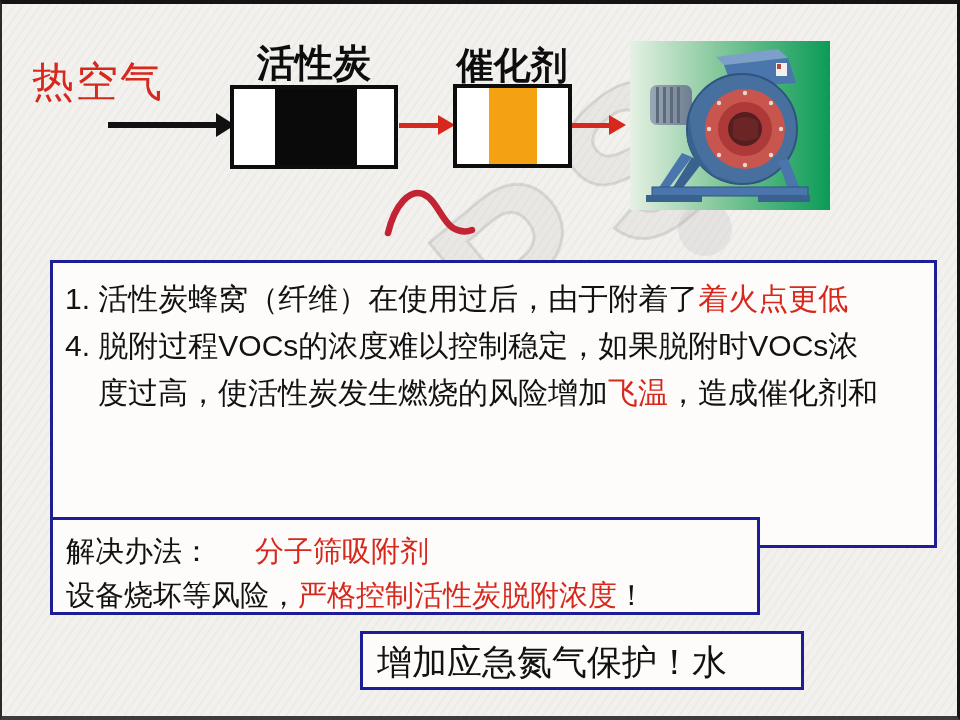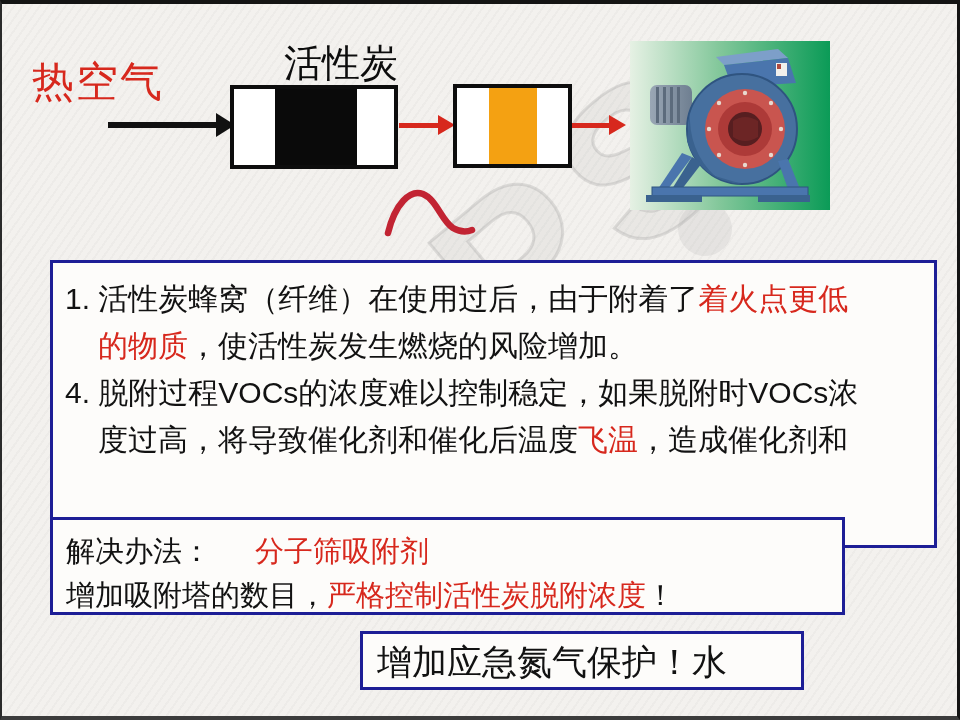"活性炭" .diag-label { font-weight: normal -> bold; text-align: right -> center }
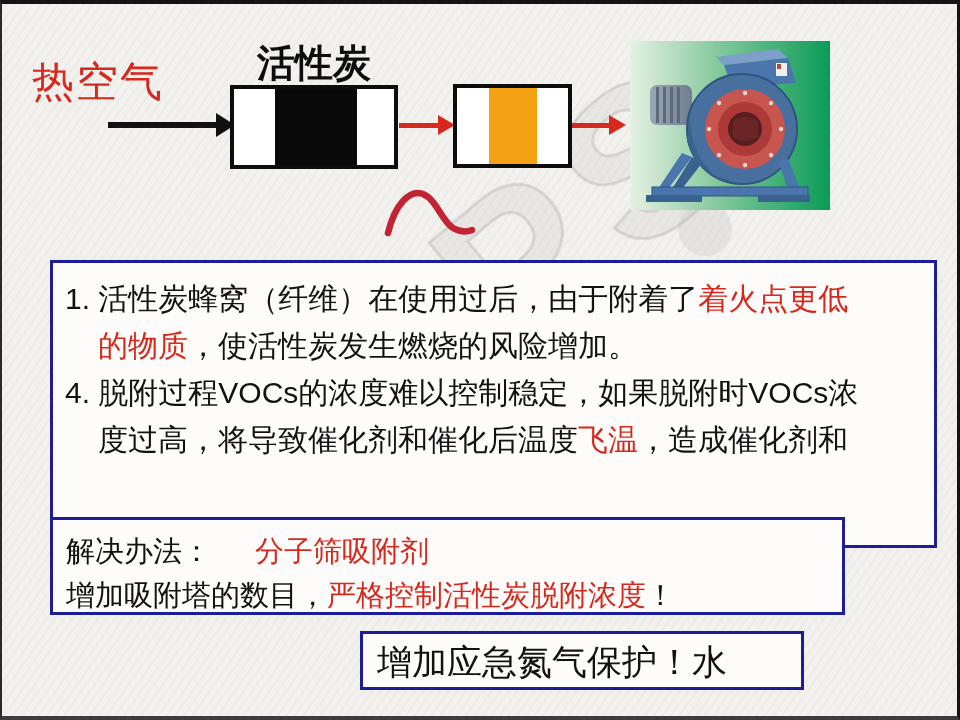"催化剂" div.diag-label { html: none -> <div>催化剂</div> }
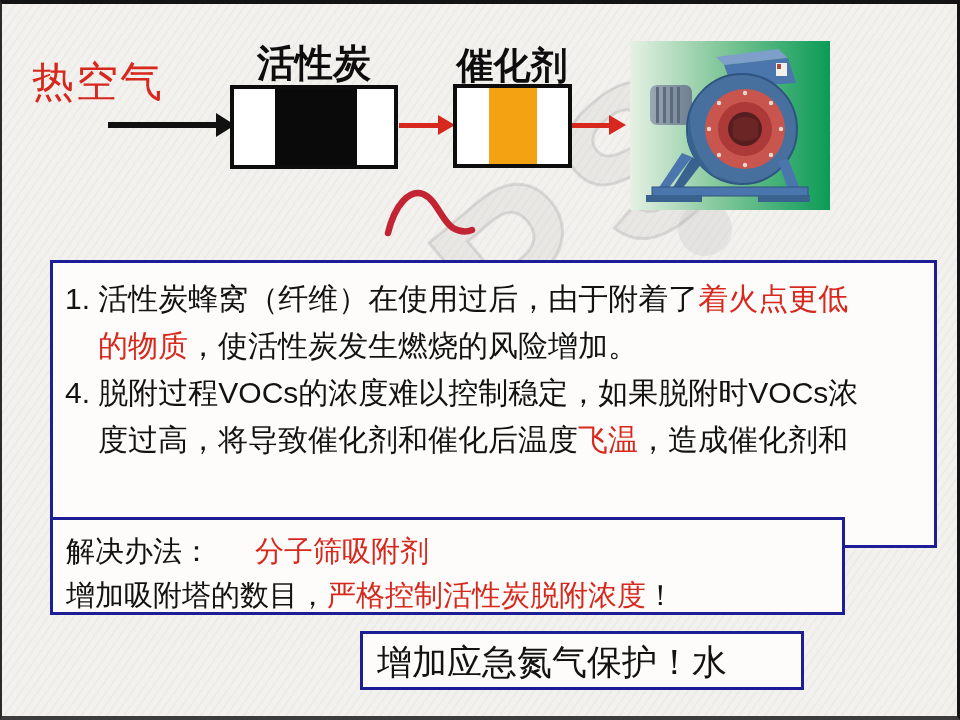"的物质，使活性炭发生燃烧的风险增加。" div.rich-line { html: <div><span>的物质</span><span>，使活性炭发生燃烧的风险增加。</span></div> -> none }
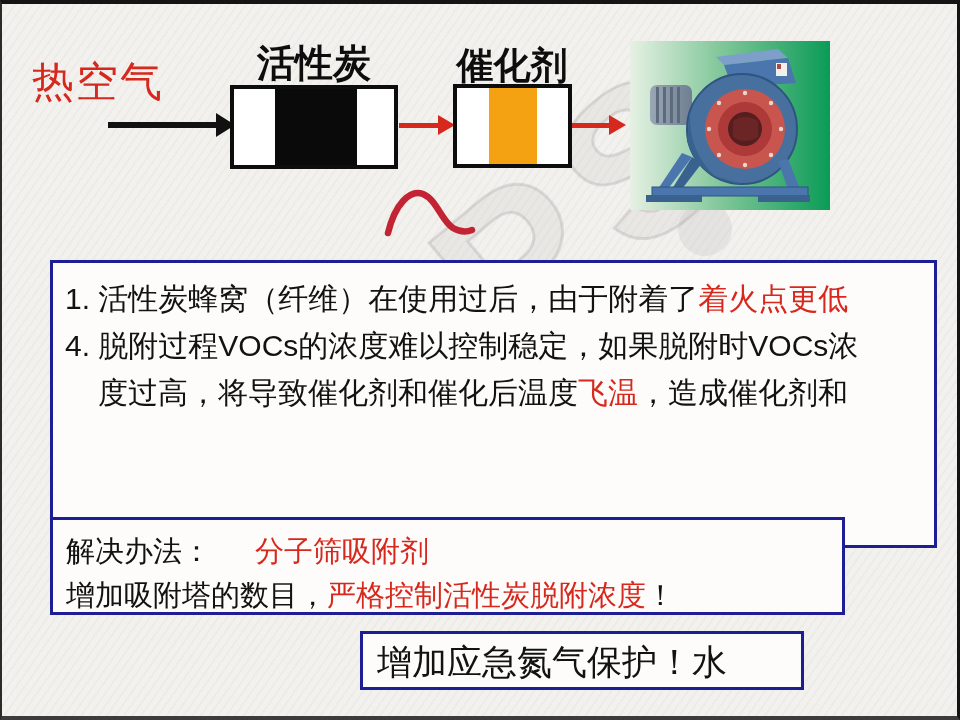"度过高，将导致催化剂和催化后温度" span.seg-black { text: 将导致催化剂和催化后温度 -> 使活性炭发生燃烧的风险增加 }
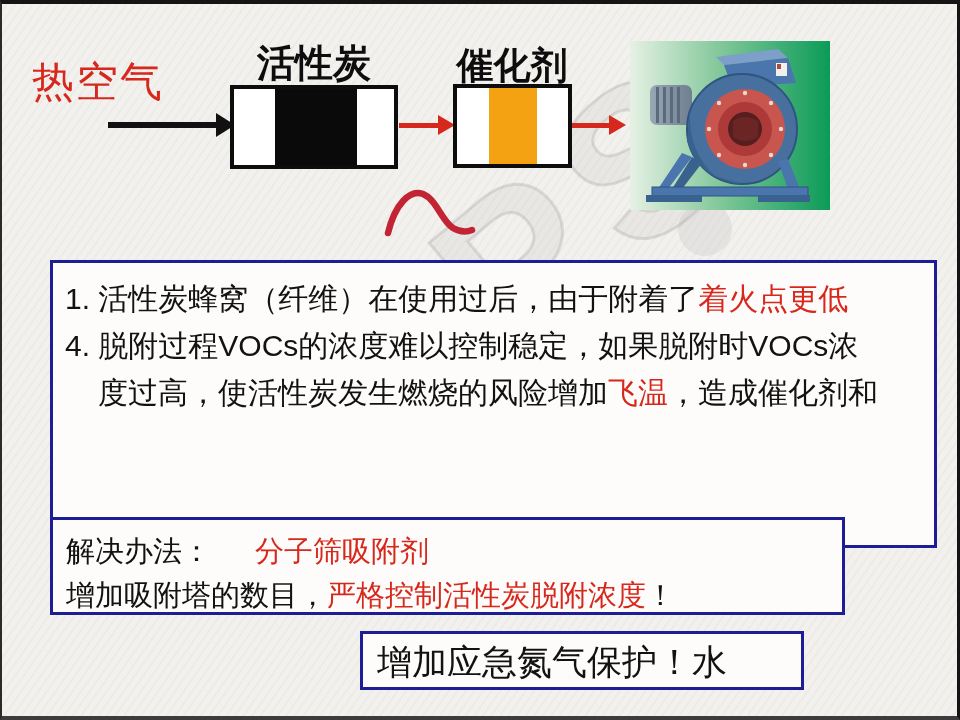"解决办法： 分子筛吸附剂" .solution-box { width: 795px -> 710px }
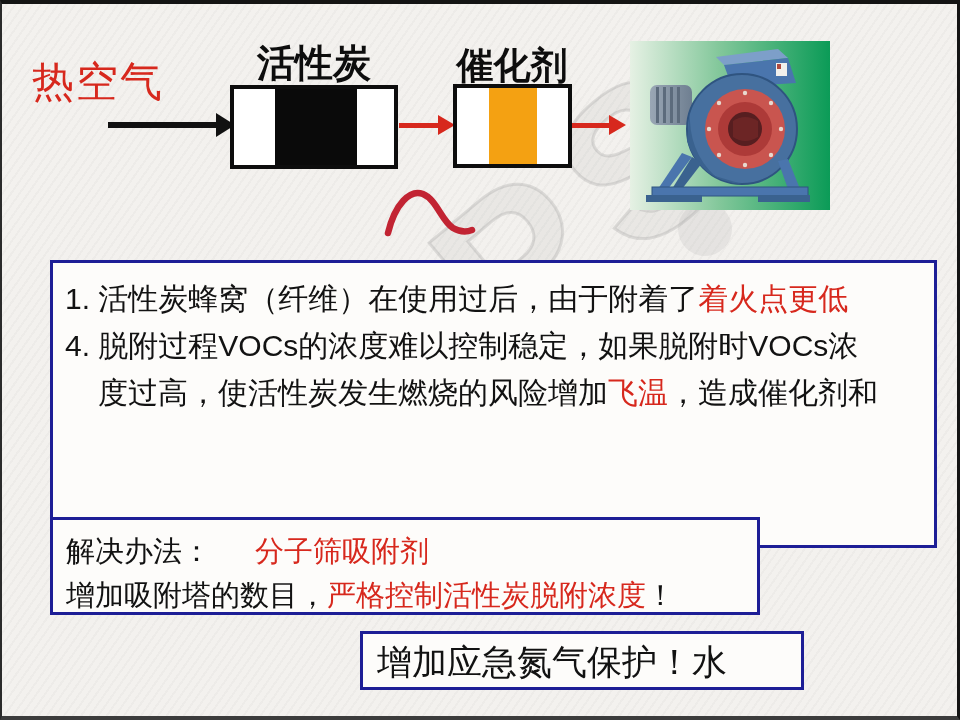"增加吸附塔的数目，" span.seg-black { text: 增加吸附塔的数目 -> 设备烧坏等风险 }
